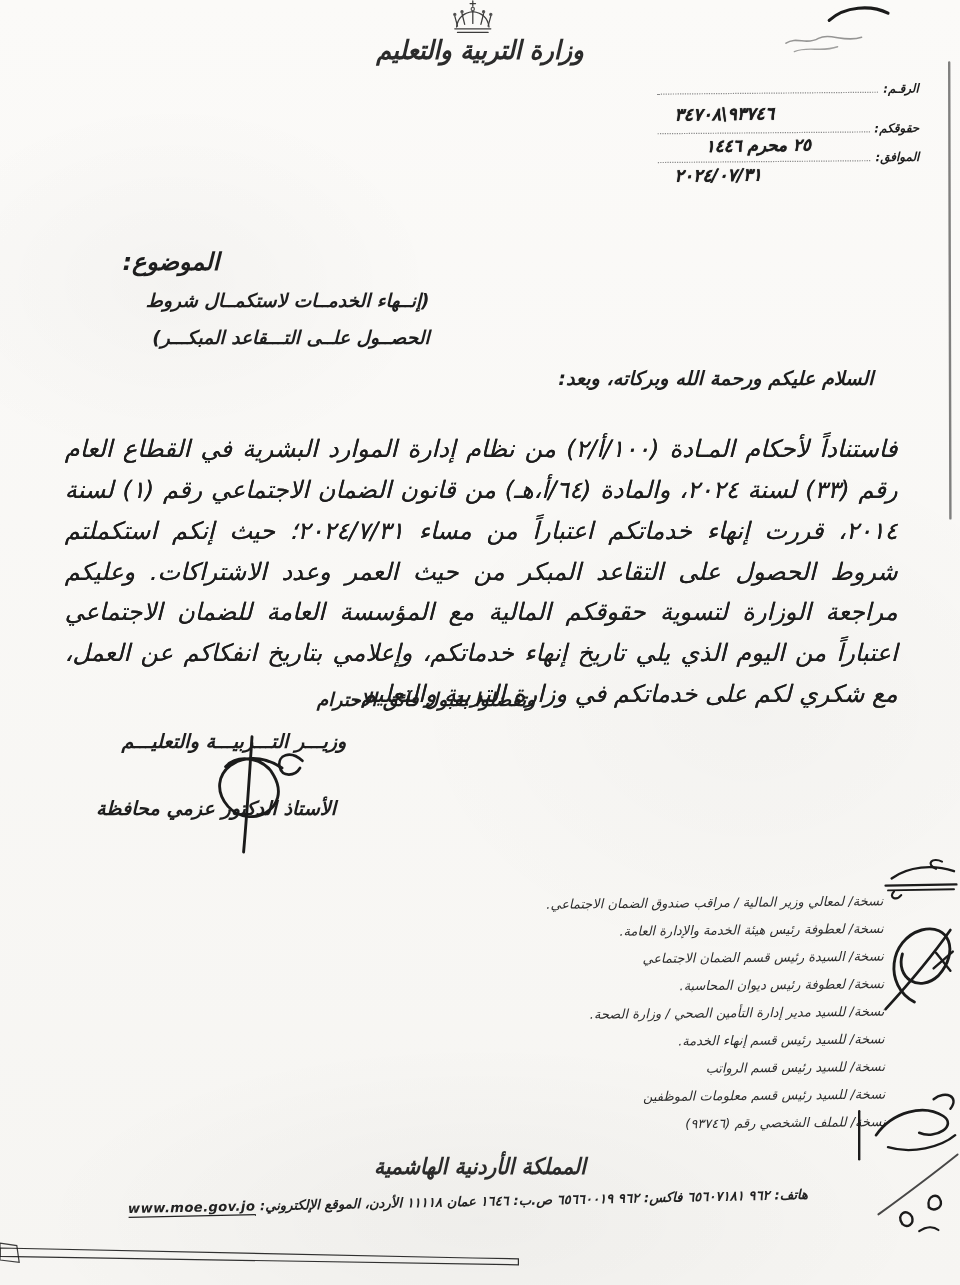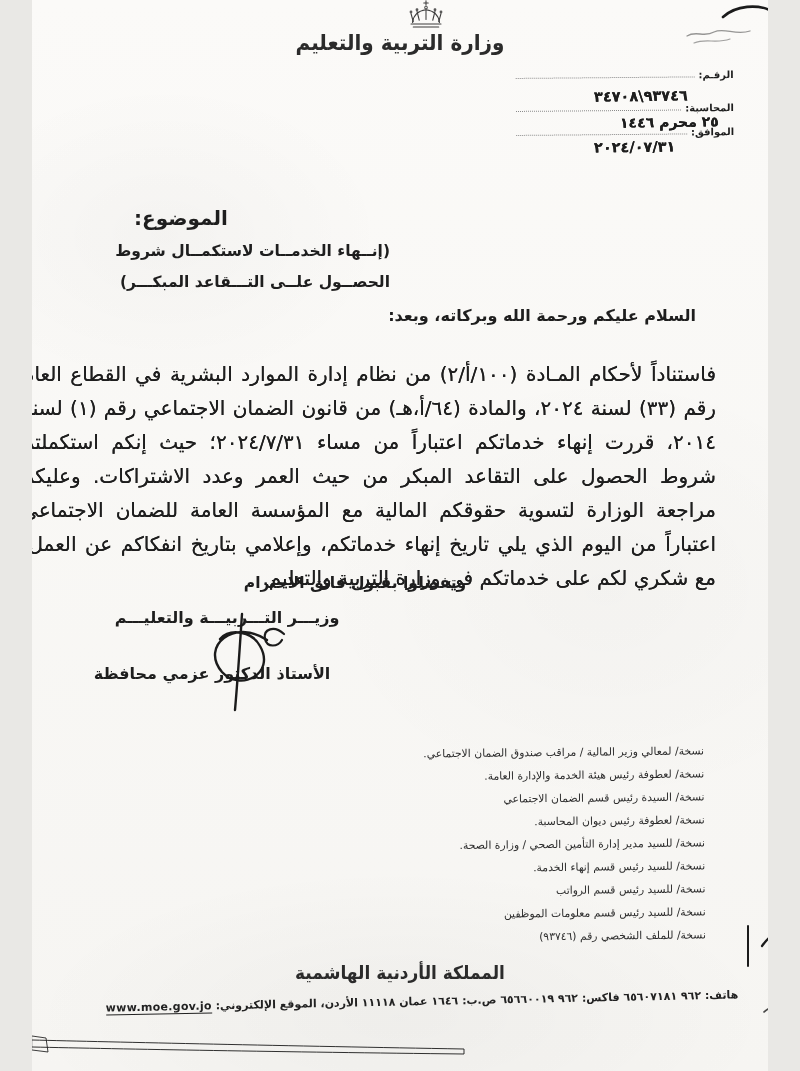"وزارة التربية والتعليم" .page { font-style: none -> italic; width: 736px -> 800px }
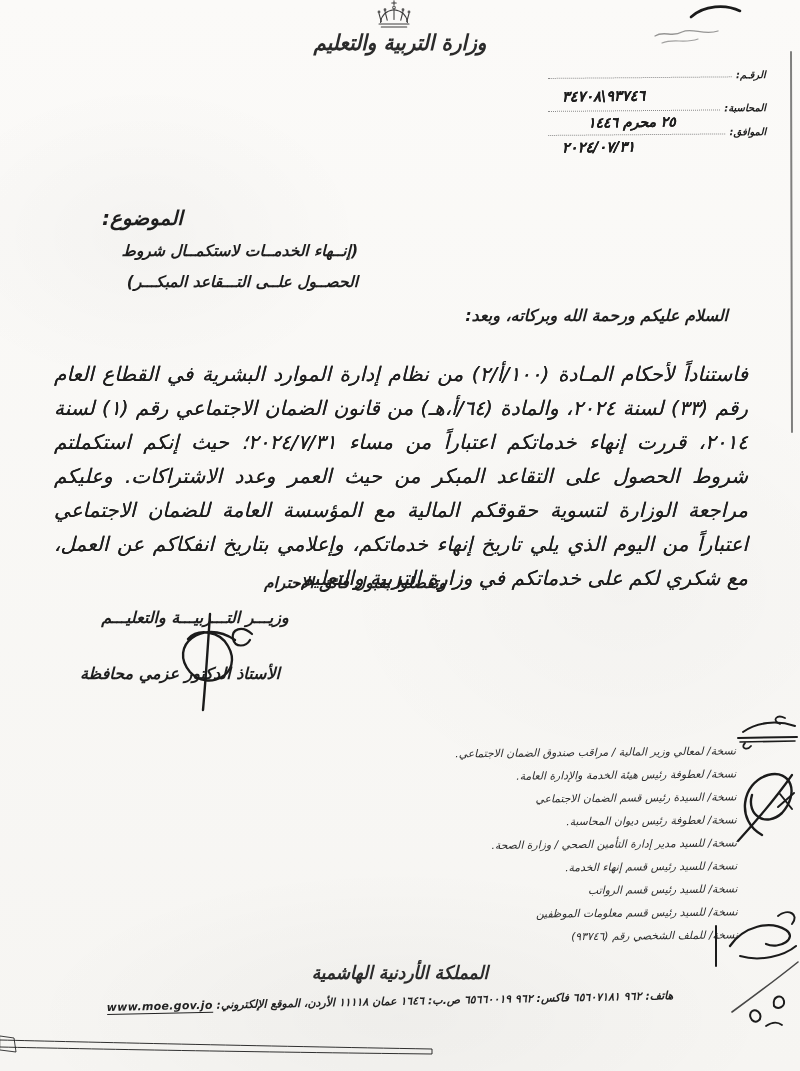"المحاسبة:" span.ref-label { text: المحاسبة -> حقوقكم }
